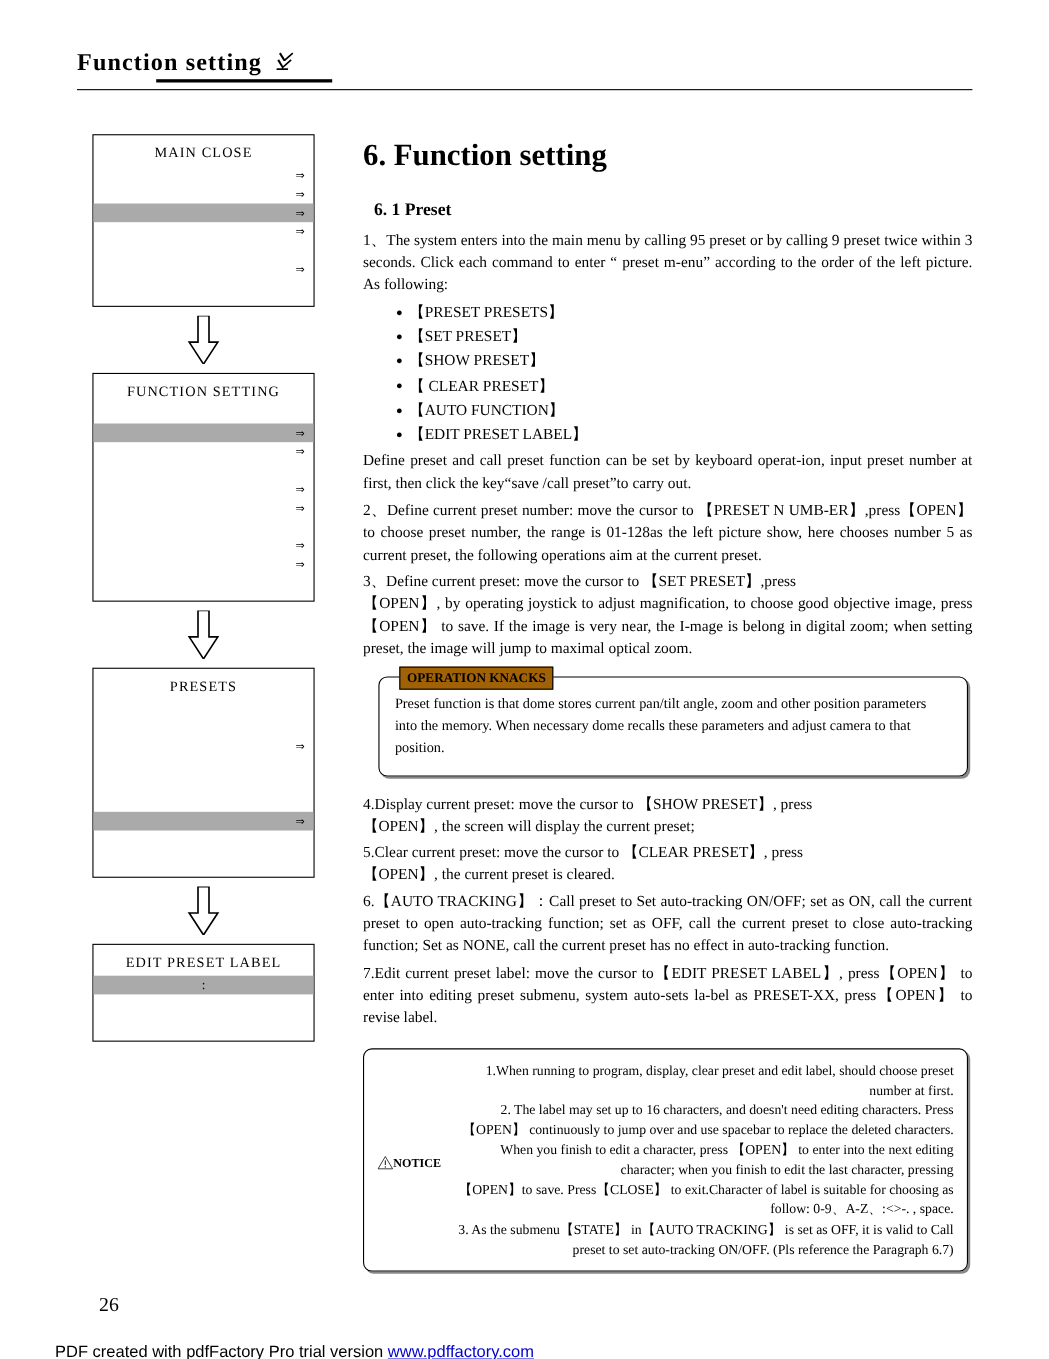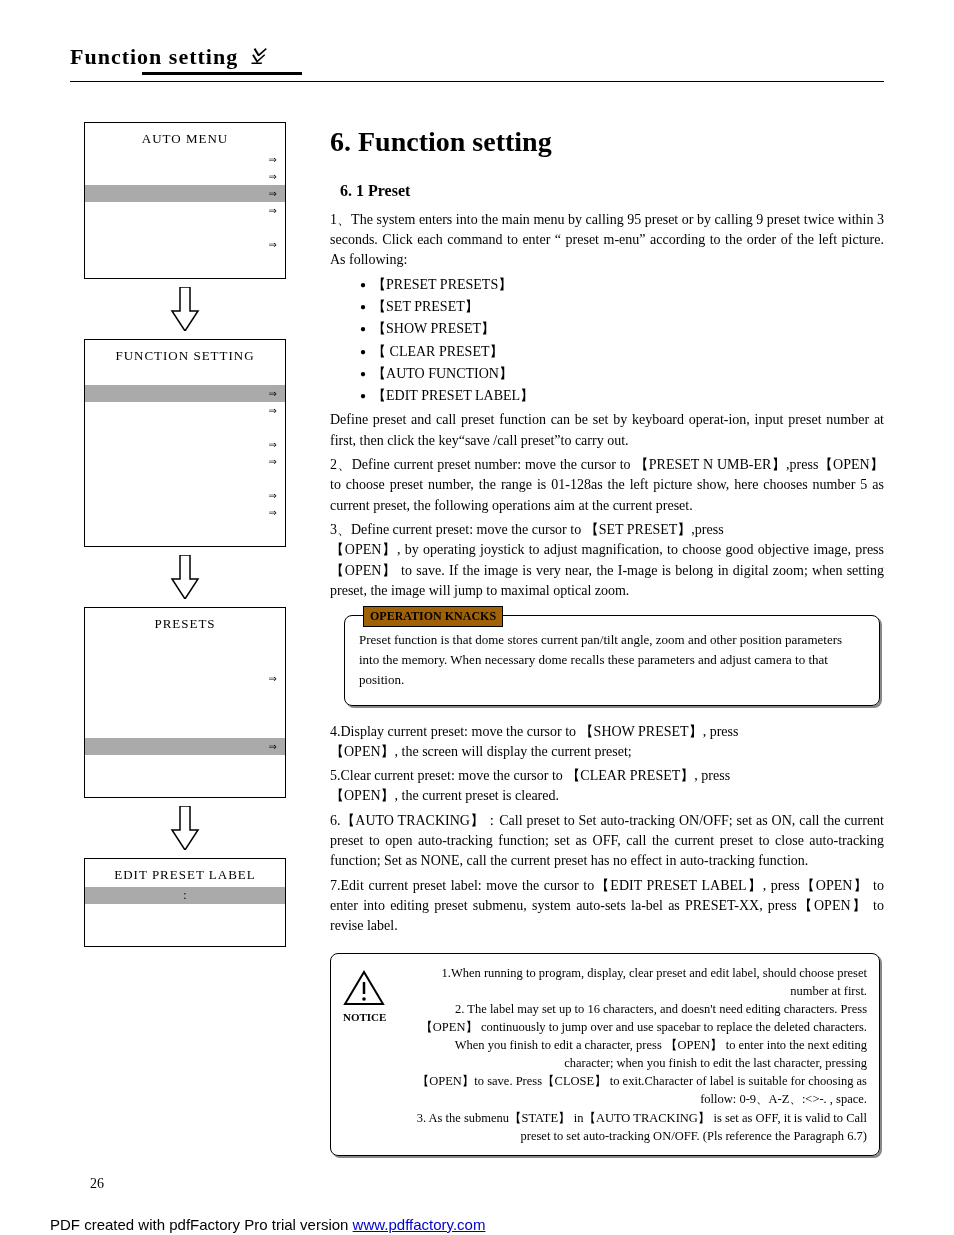"AUTO MENU" div.menu-title { text: AUTO  MENU -> MAIN  CLOSE }
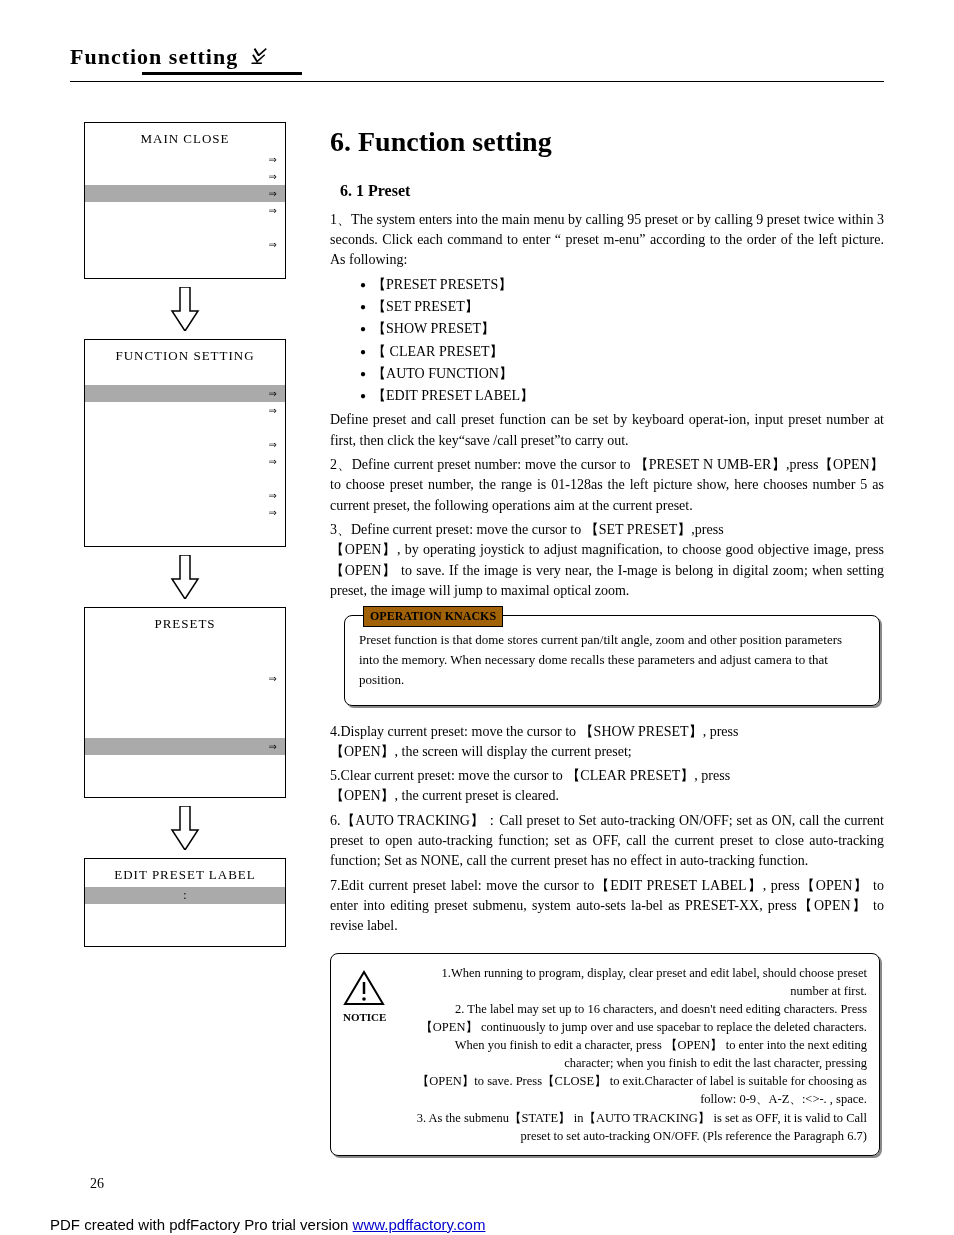"NOTICE" .notice-left { align-items: flex-start -> center; flex-direction: column -> none }
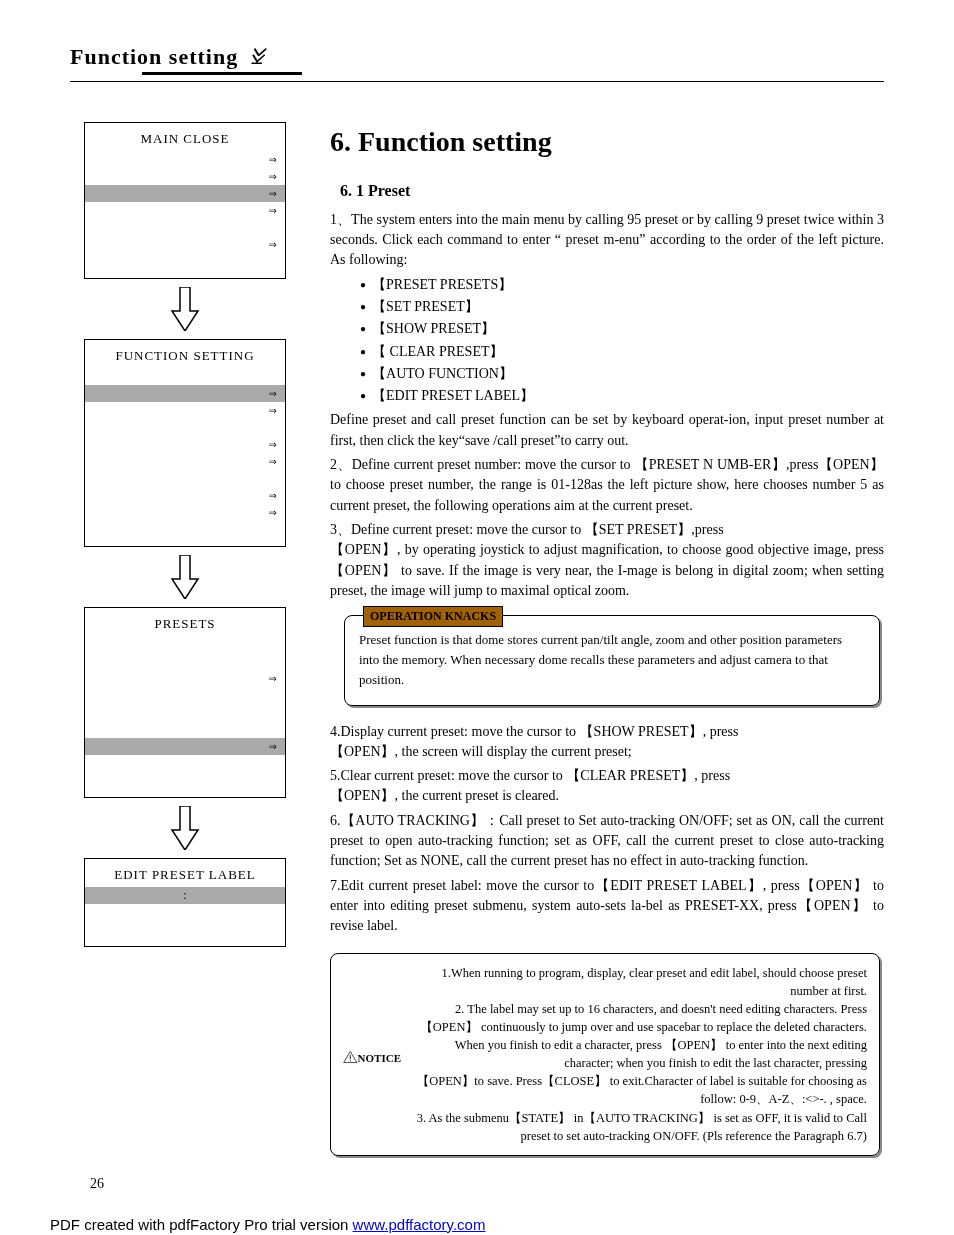"26" .page-num { font-size: 14px -> 18px }
